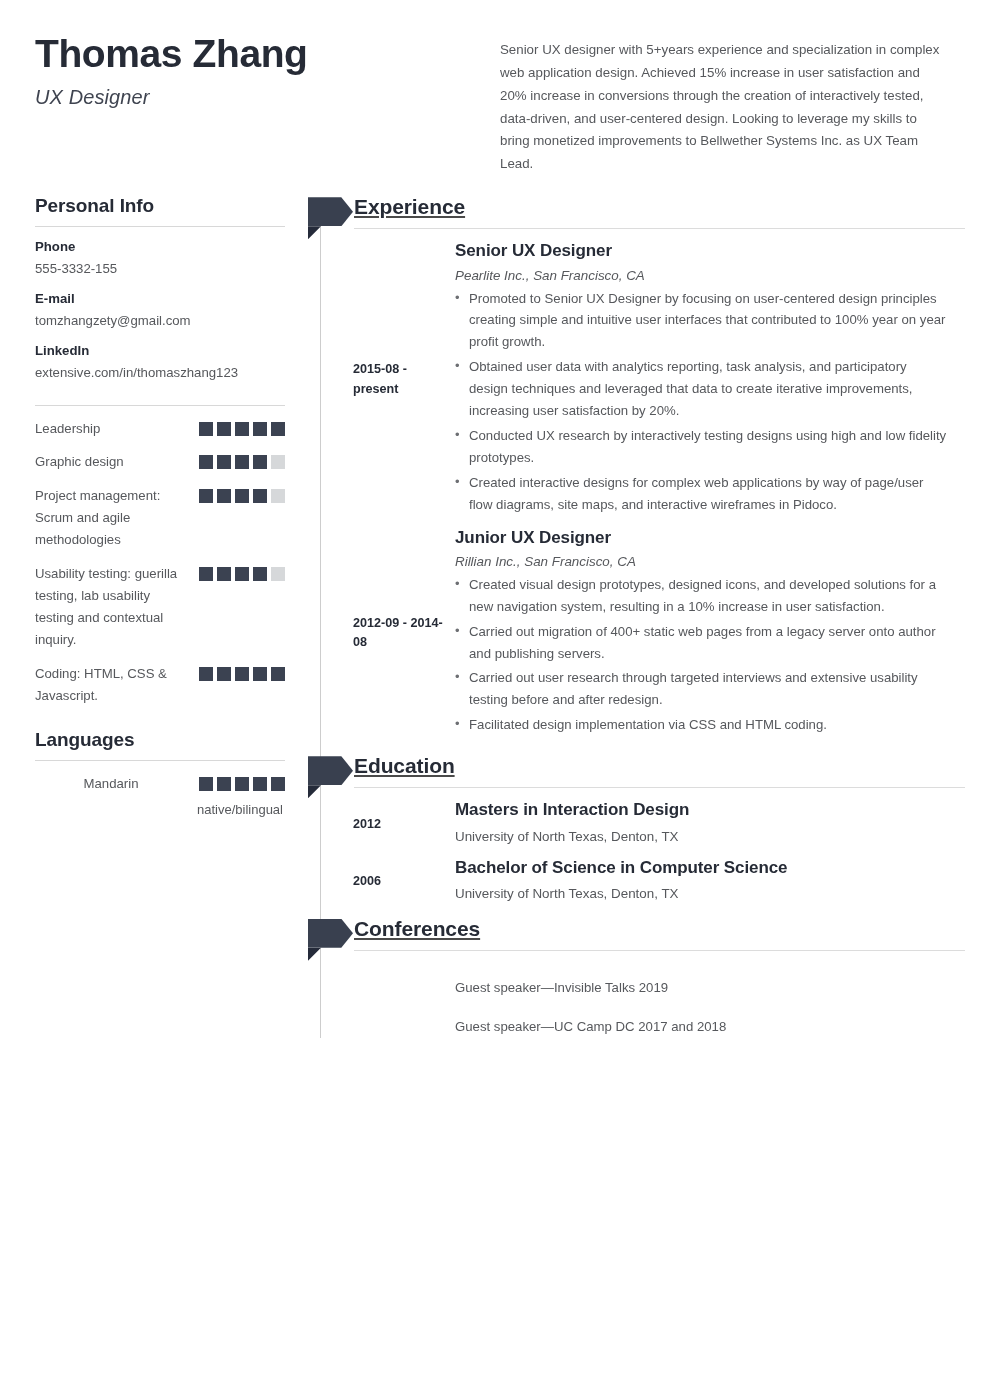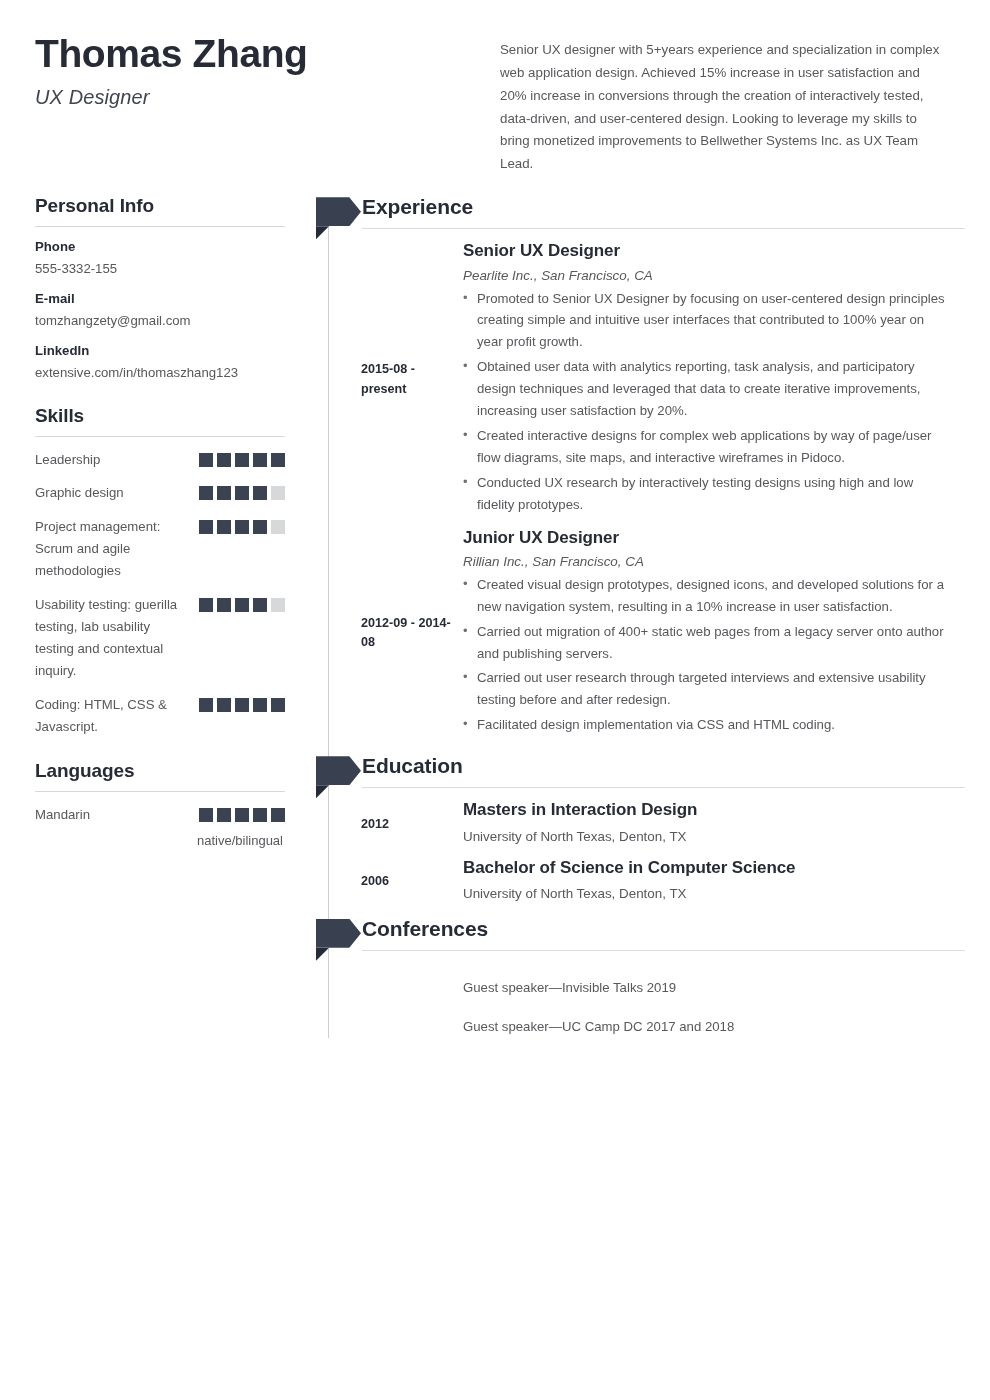"Personal Info" .columns { gap: 8px -> none }
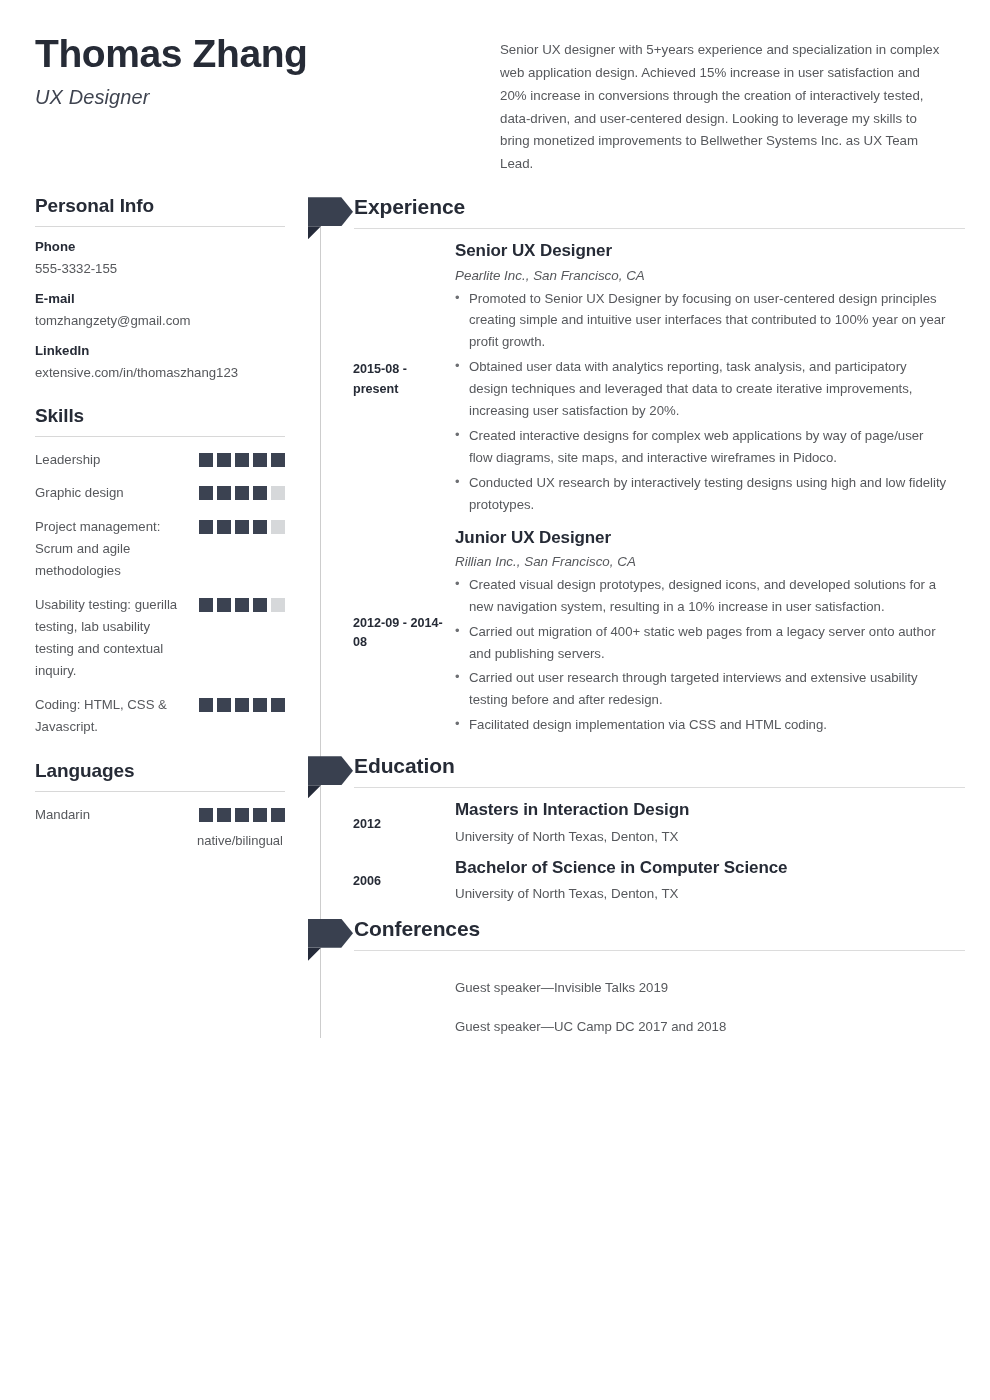"Experience" .section-title-wrap { text-decoration: none -> underline }
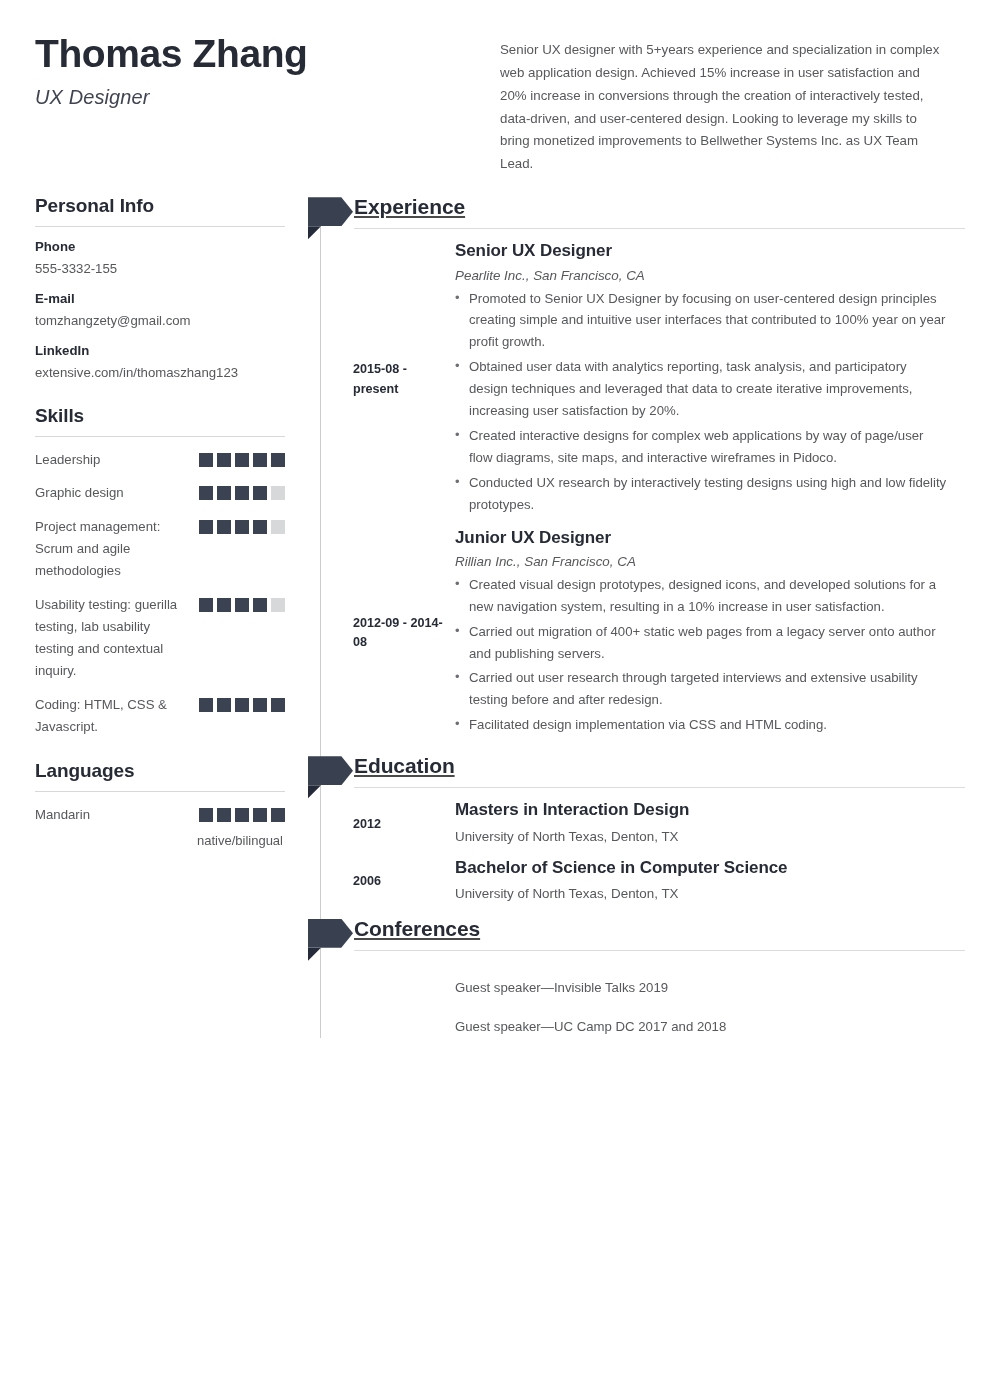"Skills" div.side-heading { html: <div>Skills</div> -> none }
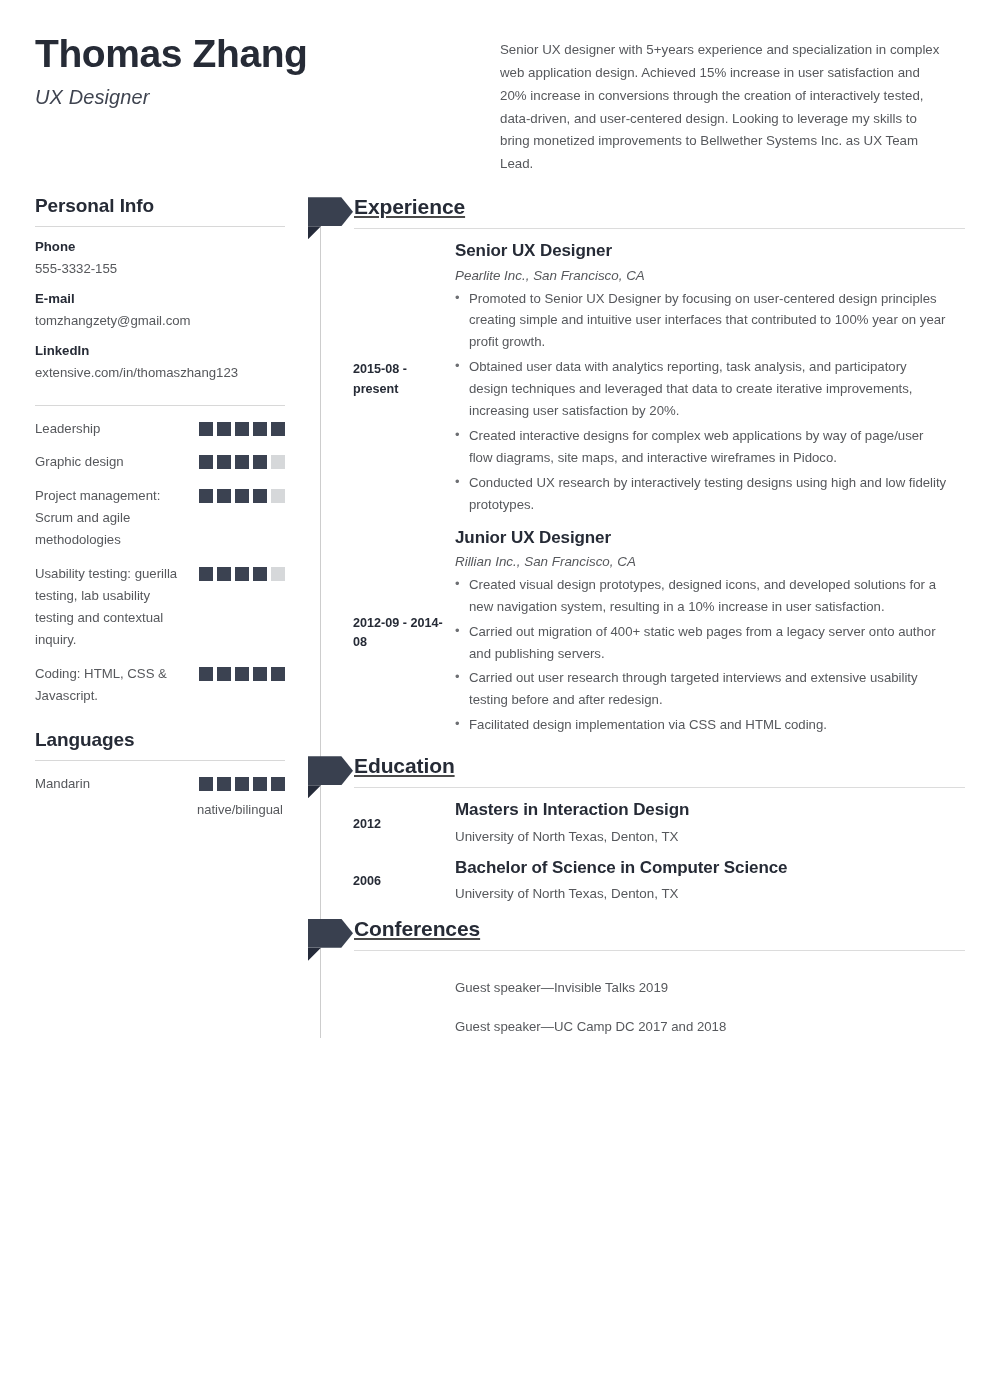"Created interactive designs for complex" li { order: before "Conducted UX research by interactively" -> after "Conducted UX research by interactively" }
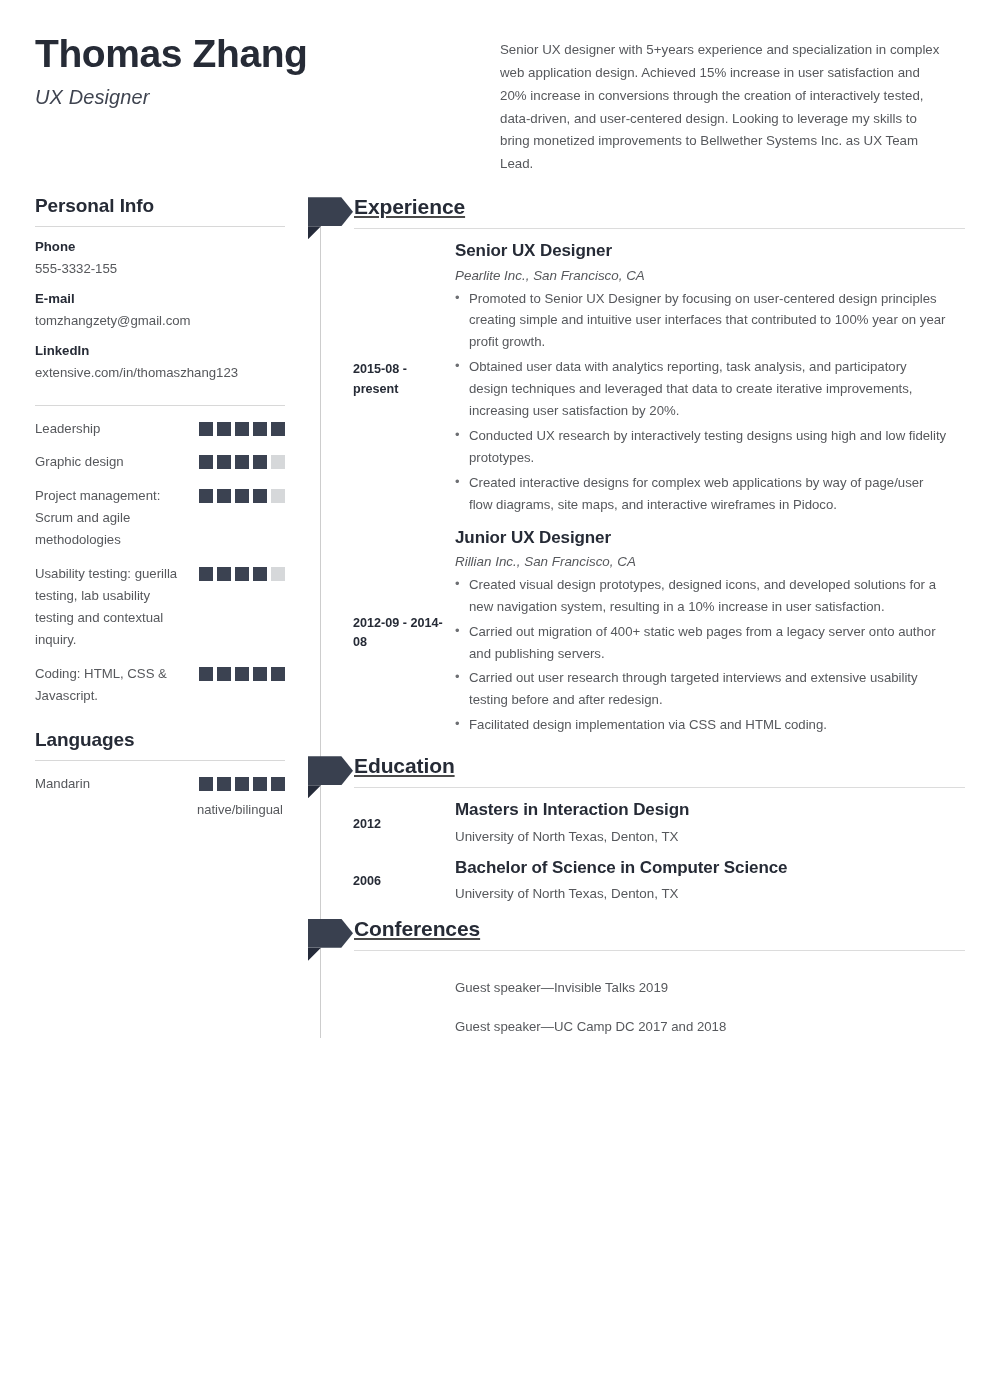"Mandarin" div.skill-row { text-align: none -> center }
